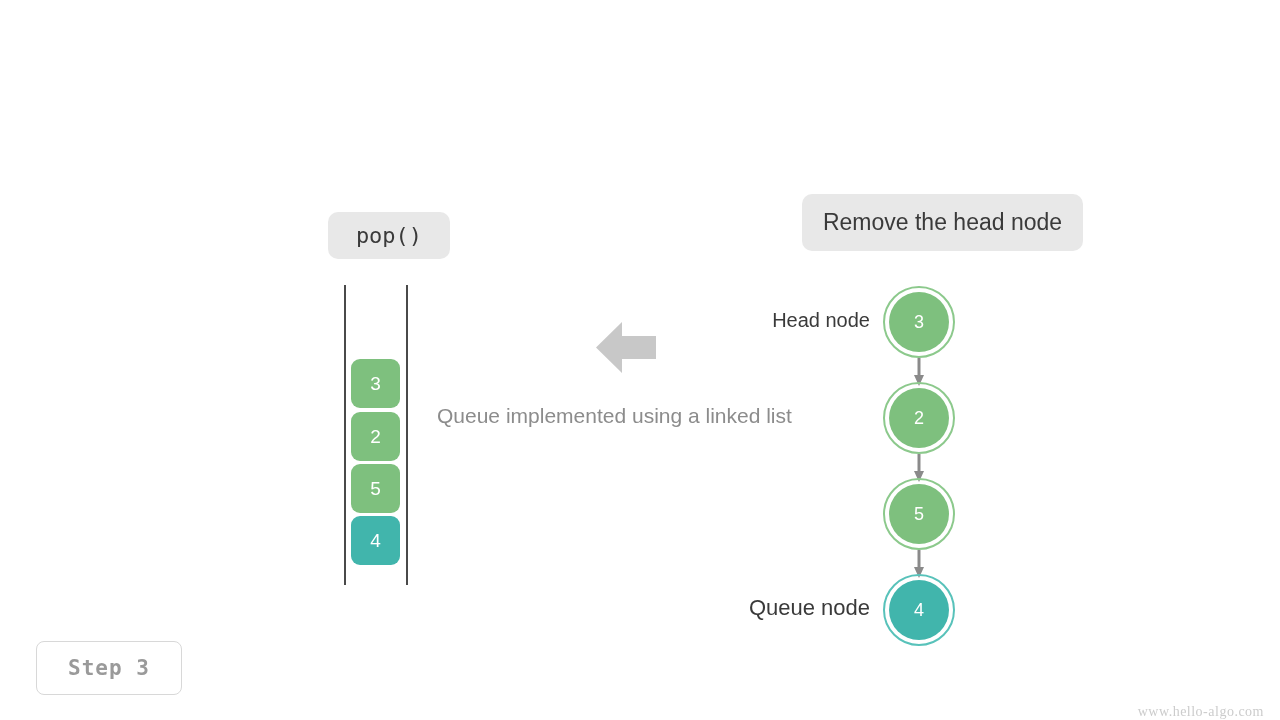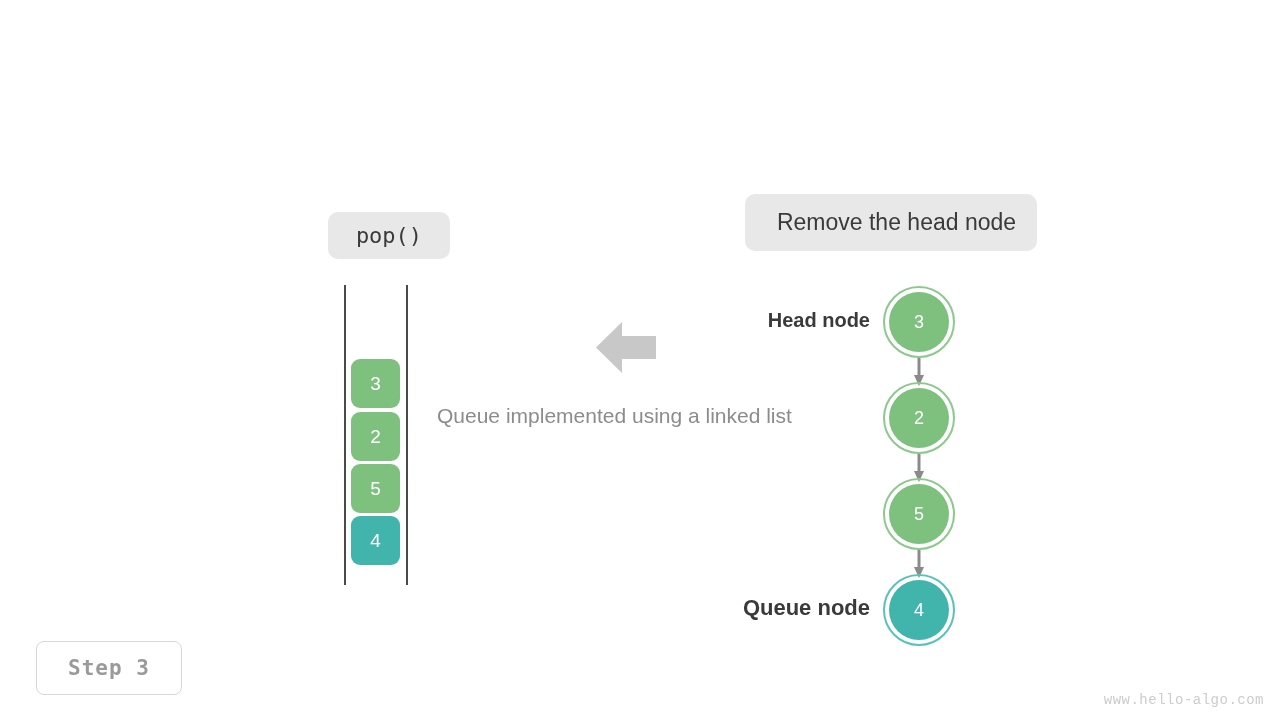"Remove the head node" #action-chip { left: 745px -> 802px; padding-left: 11px -> none }
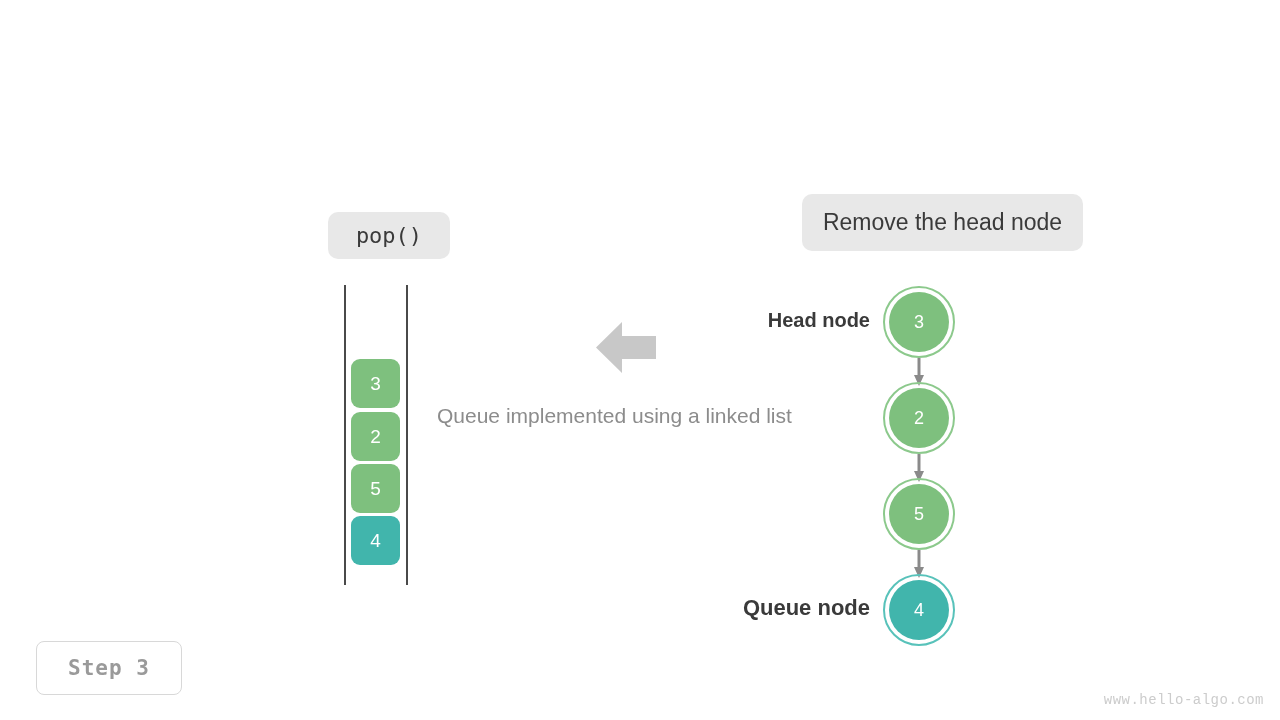"Head node" .endpoint-label { font-weight: bold -> normal }
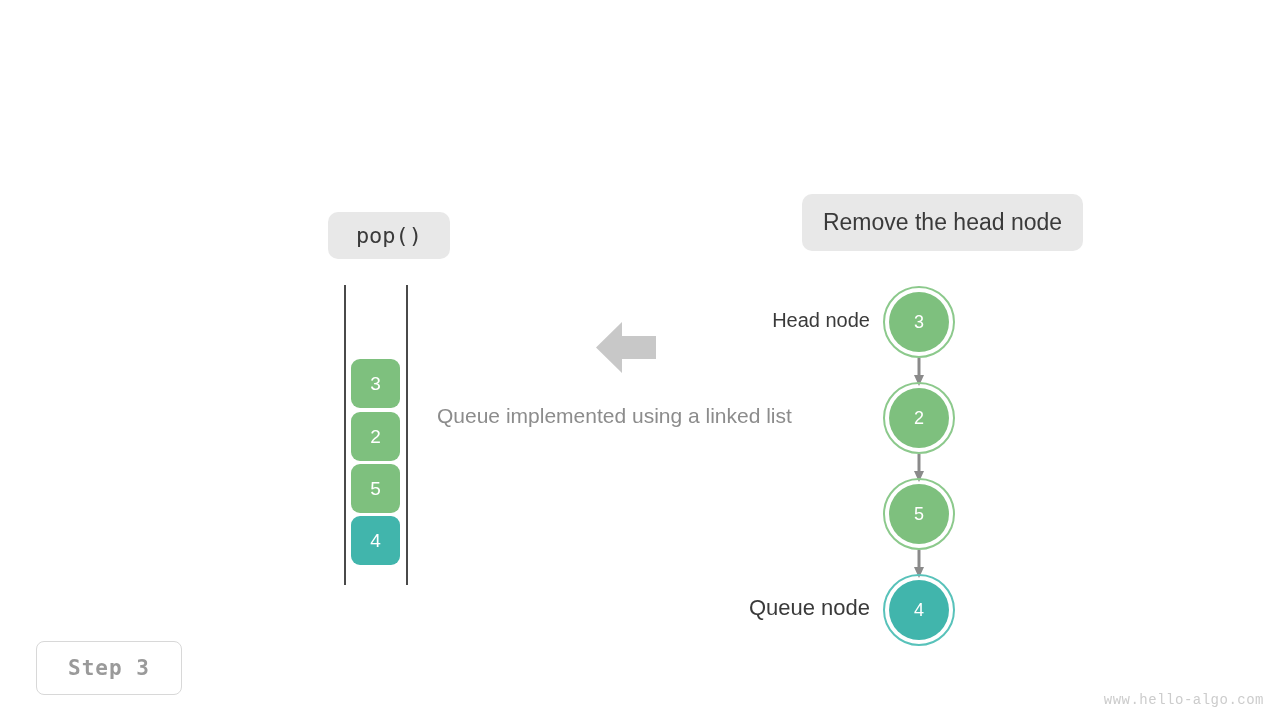"www.hello-algo.com" #watermark { bottom: 12px -> 0; font-family: Liberation Mono, monospace -> Liberation Serif, serif }
